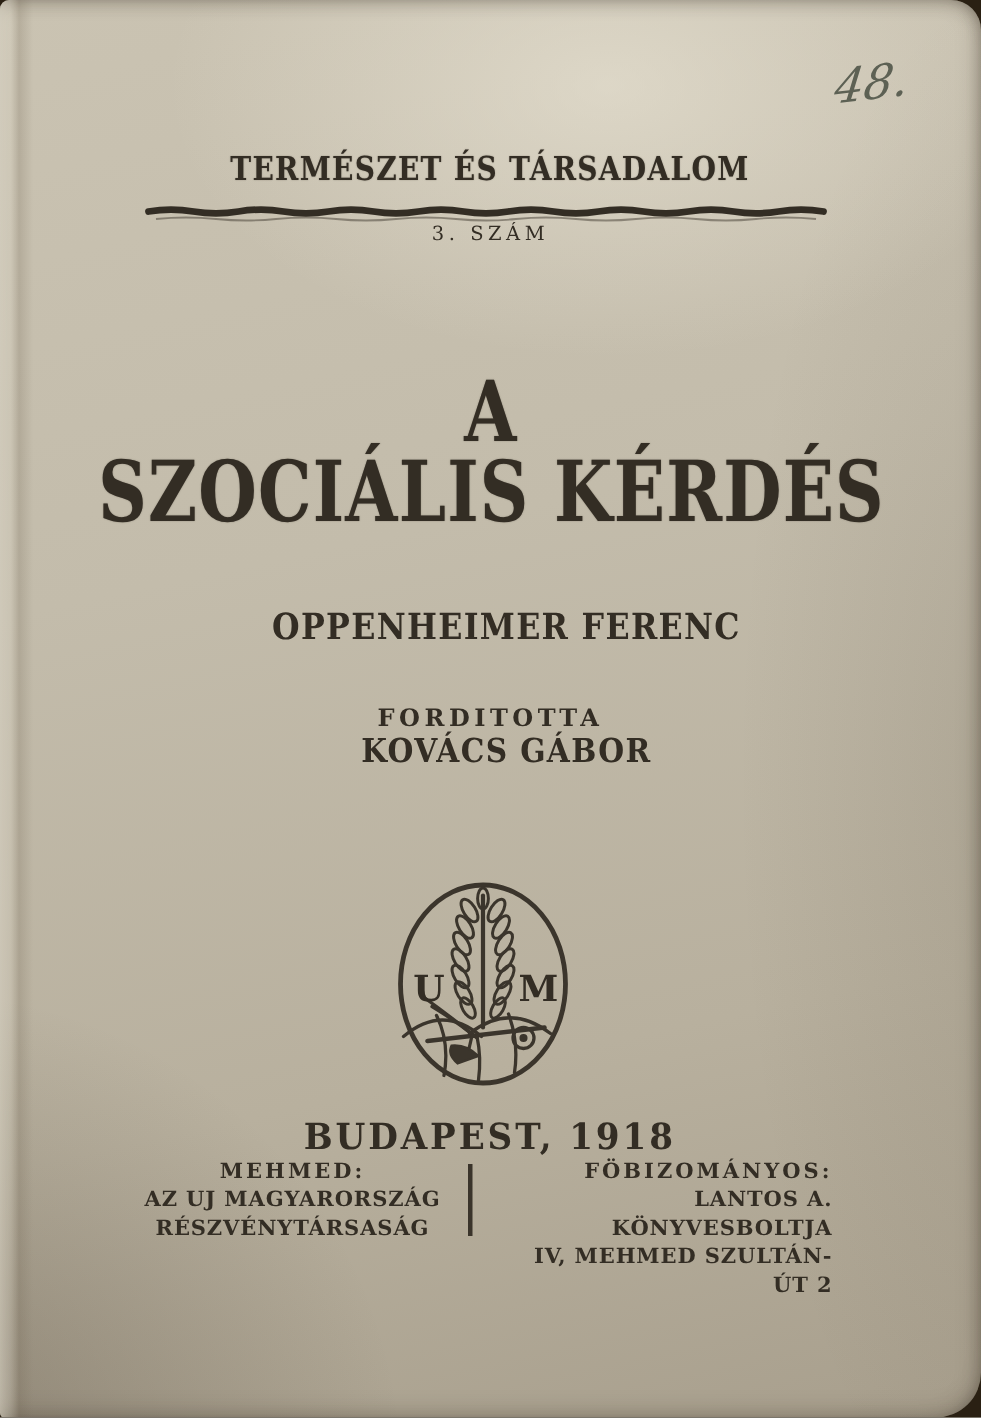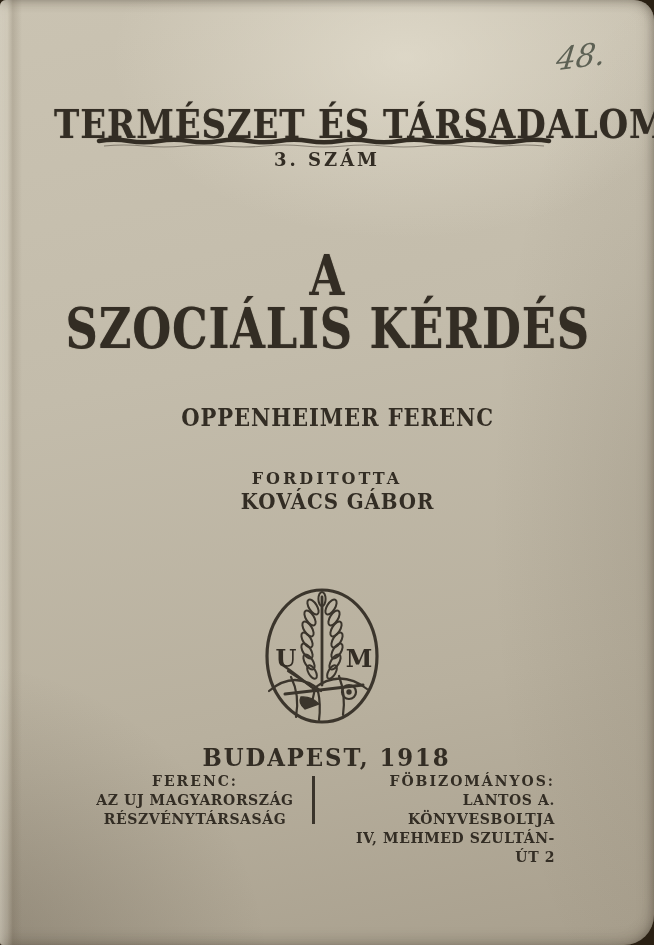"TERMÉSZET ÉS TÁRSADALOM" .series-title { font-size: 40px -> 22px }
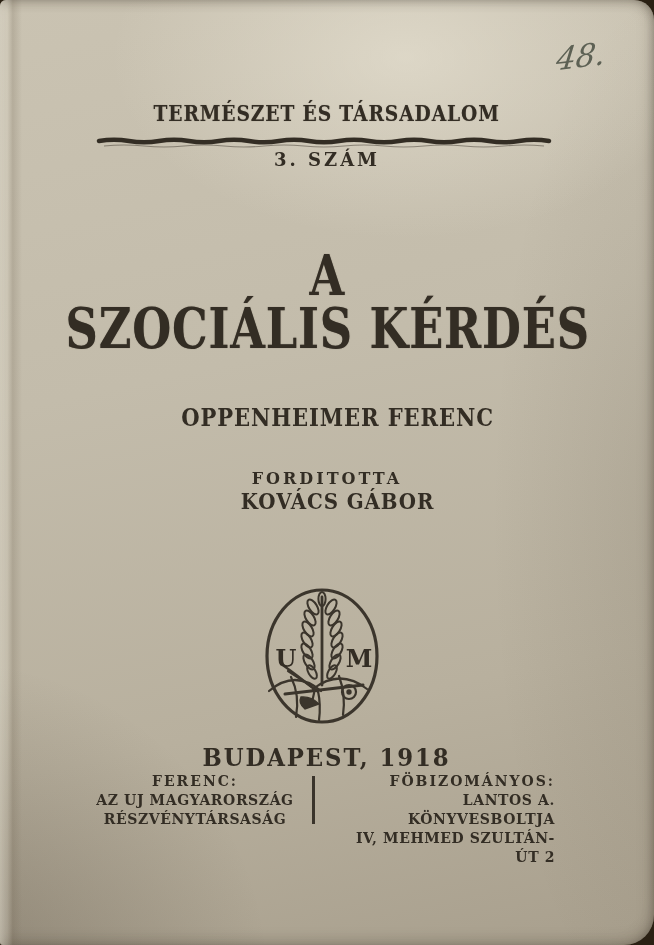"3. SZÁM" .issue-number { font-size: 18px -> 13px; font-weight: bold -> normal }
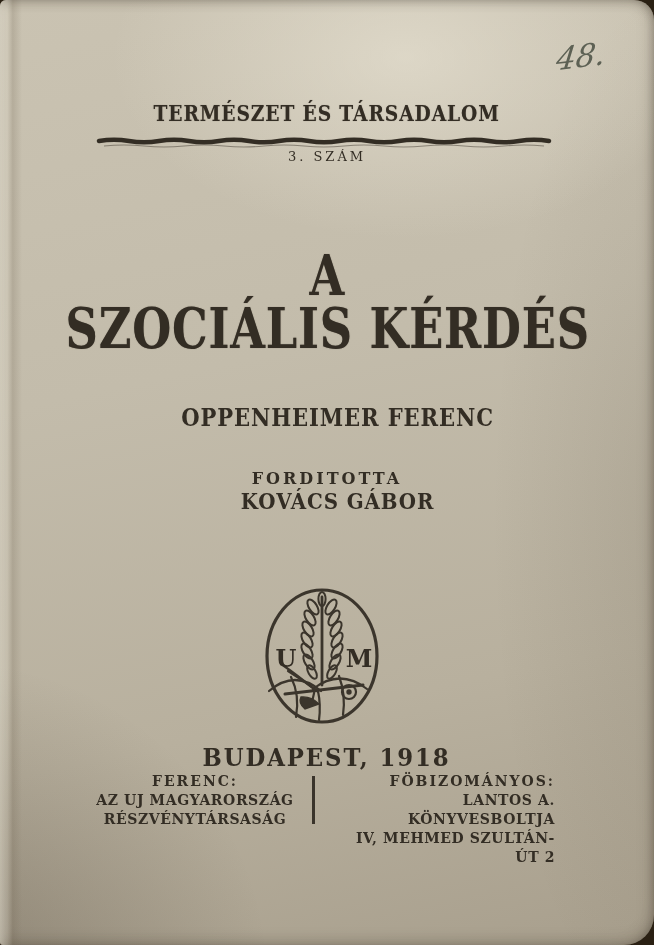"FERENC:" div.footer-label { text: FERENC -> MEHMED }
